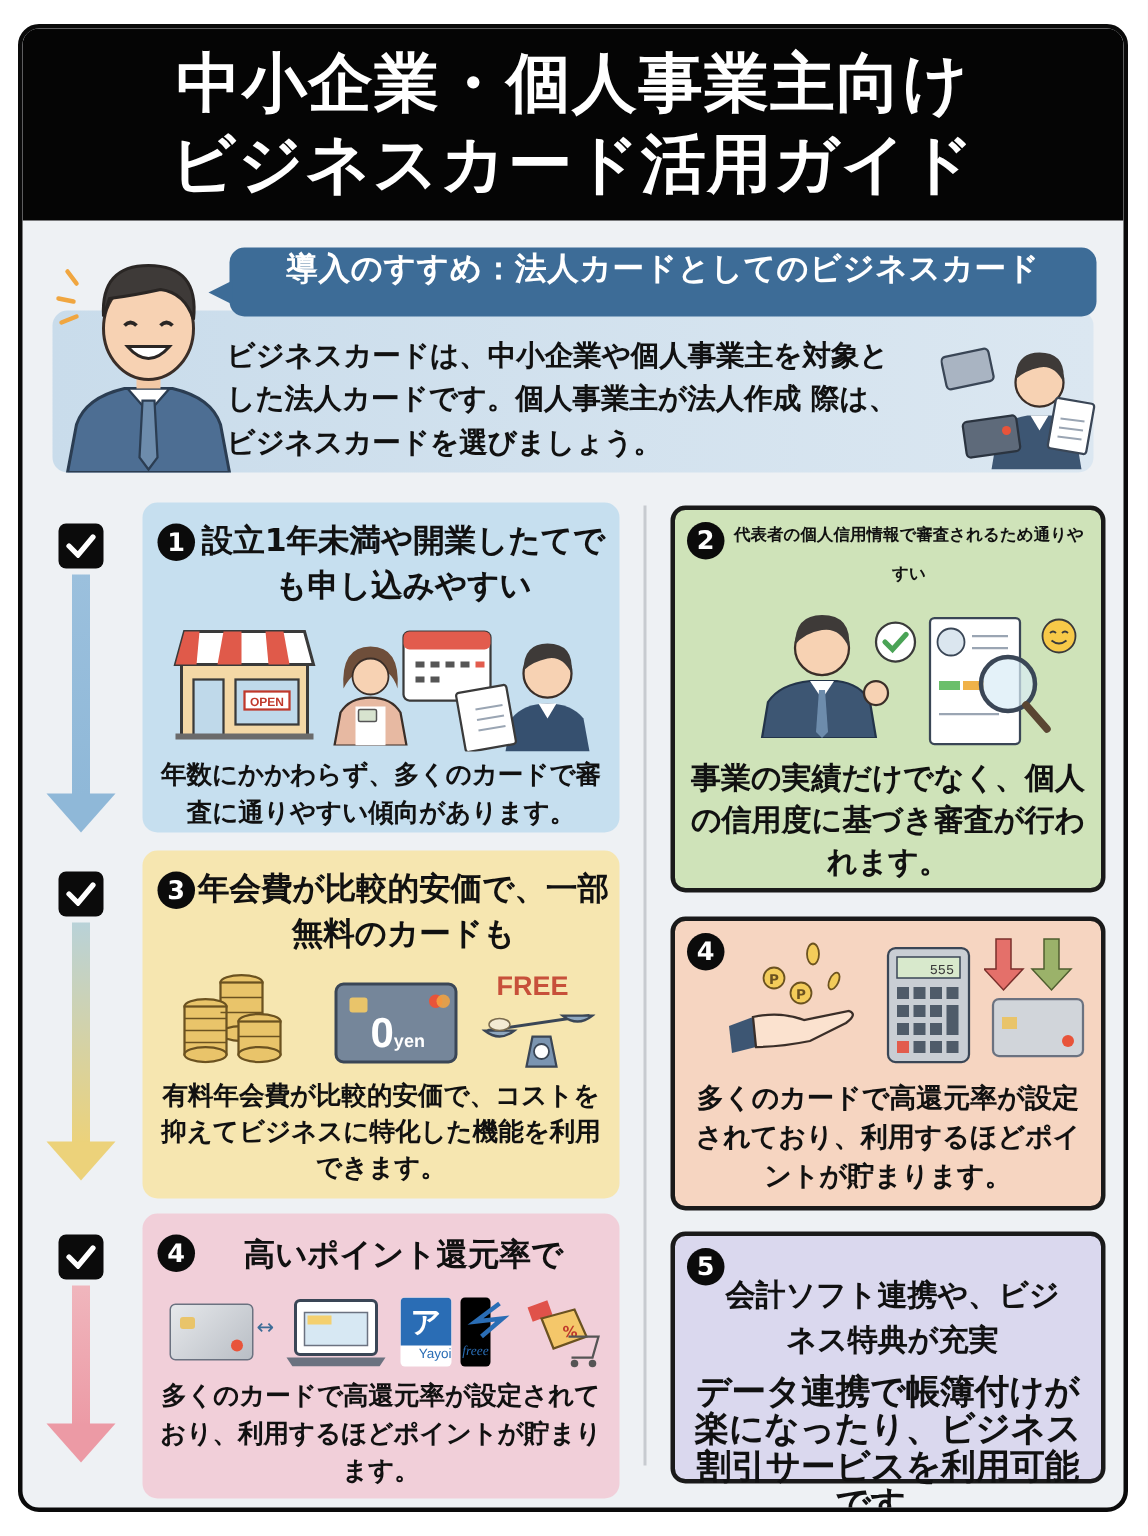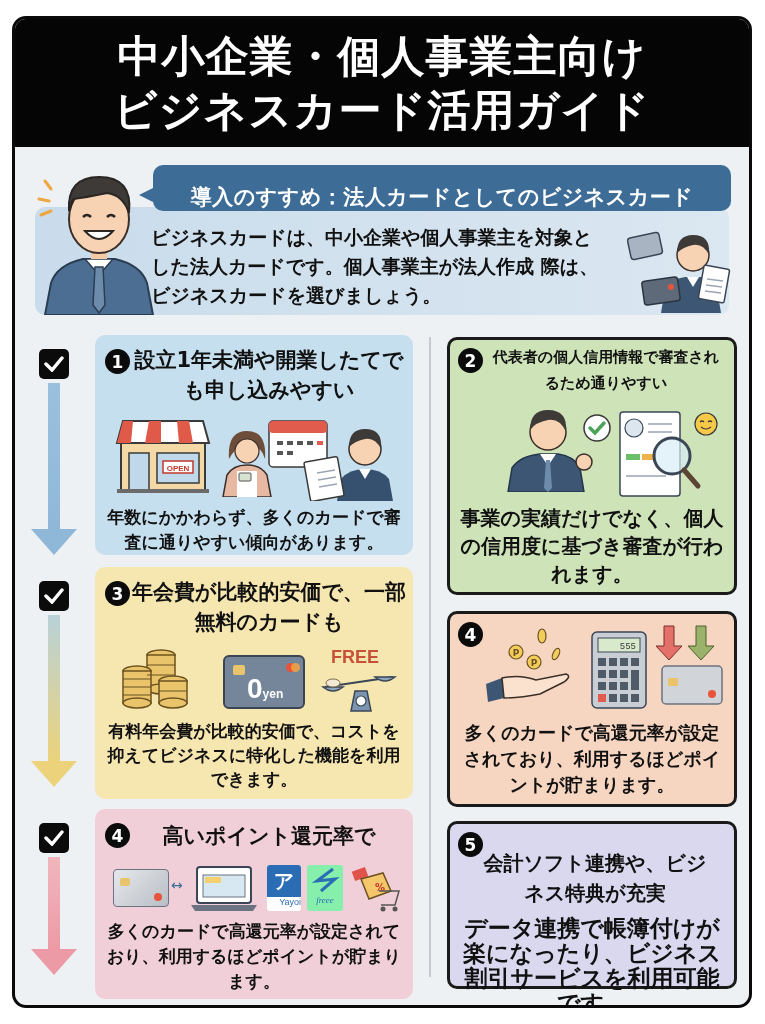"導入のすすめ：法人カードとしてのビジネスカード" .bubble { align-items: flex-end -> flex-start }
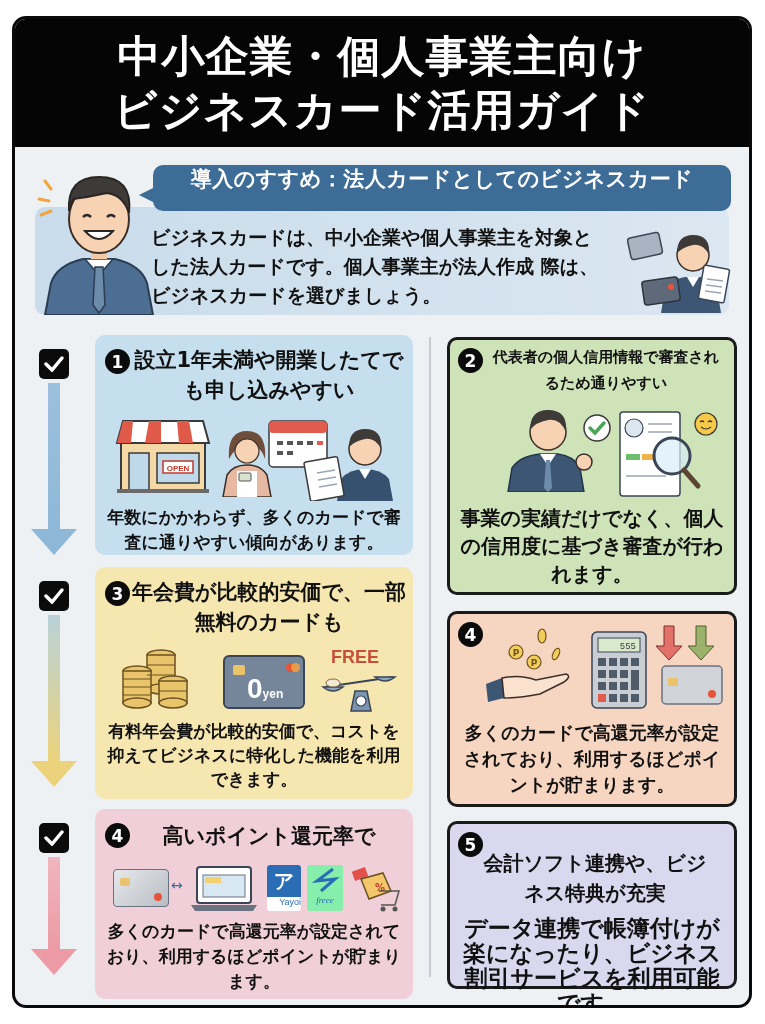"代表者の個人信用情報で審査されるため通りやすい" div.card-title { font-size: 15px -> 11px }
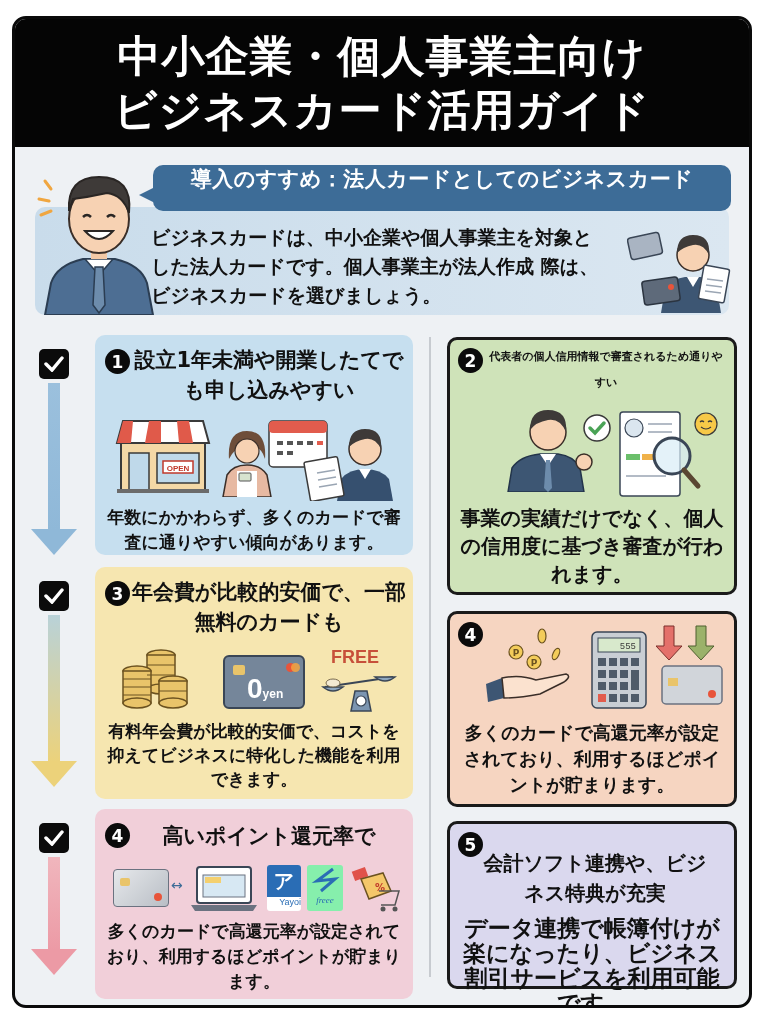"freee" div.illus { background: #86efac -> #000000; width: 36px -> 20px }
